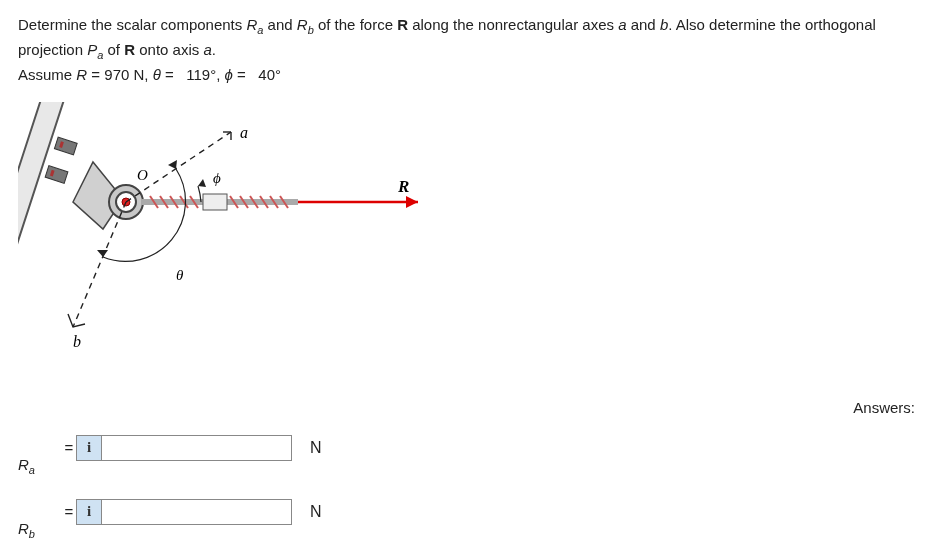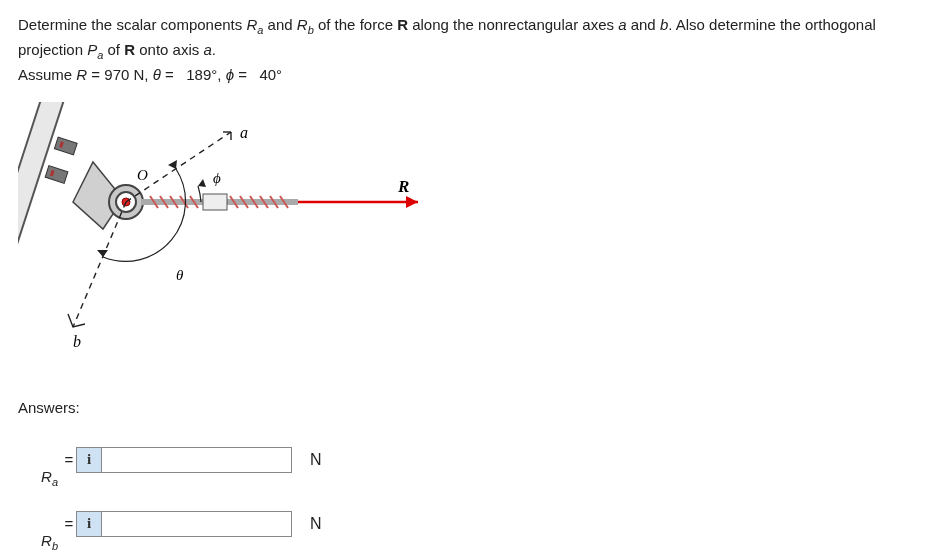"189°" span { text: 189 -> 119 }
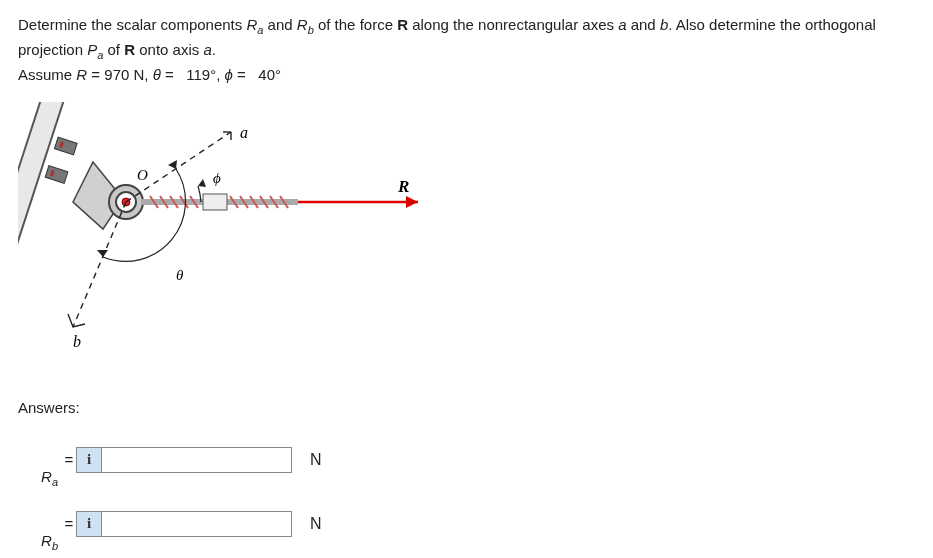"Answers:" .answers-label { margin: 18px 0 16px 0 -> 18px 0 4px 0; text-align: none -> right }
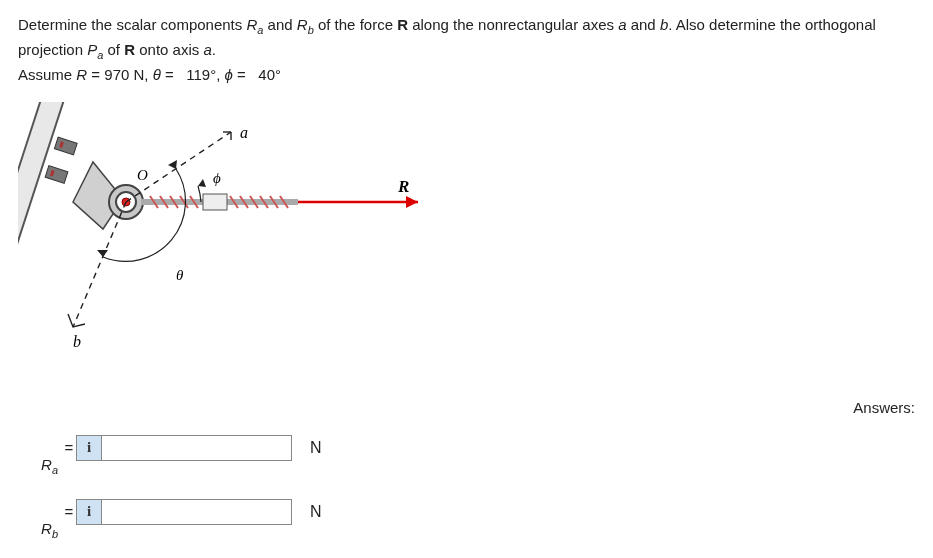"Ra" .answer-row .lhs { text-align: right -> left }
